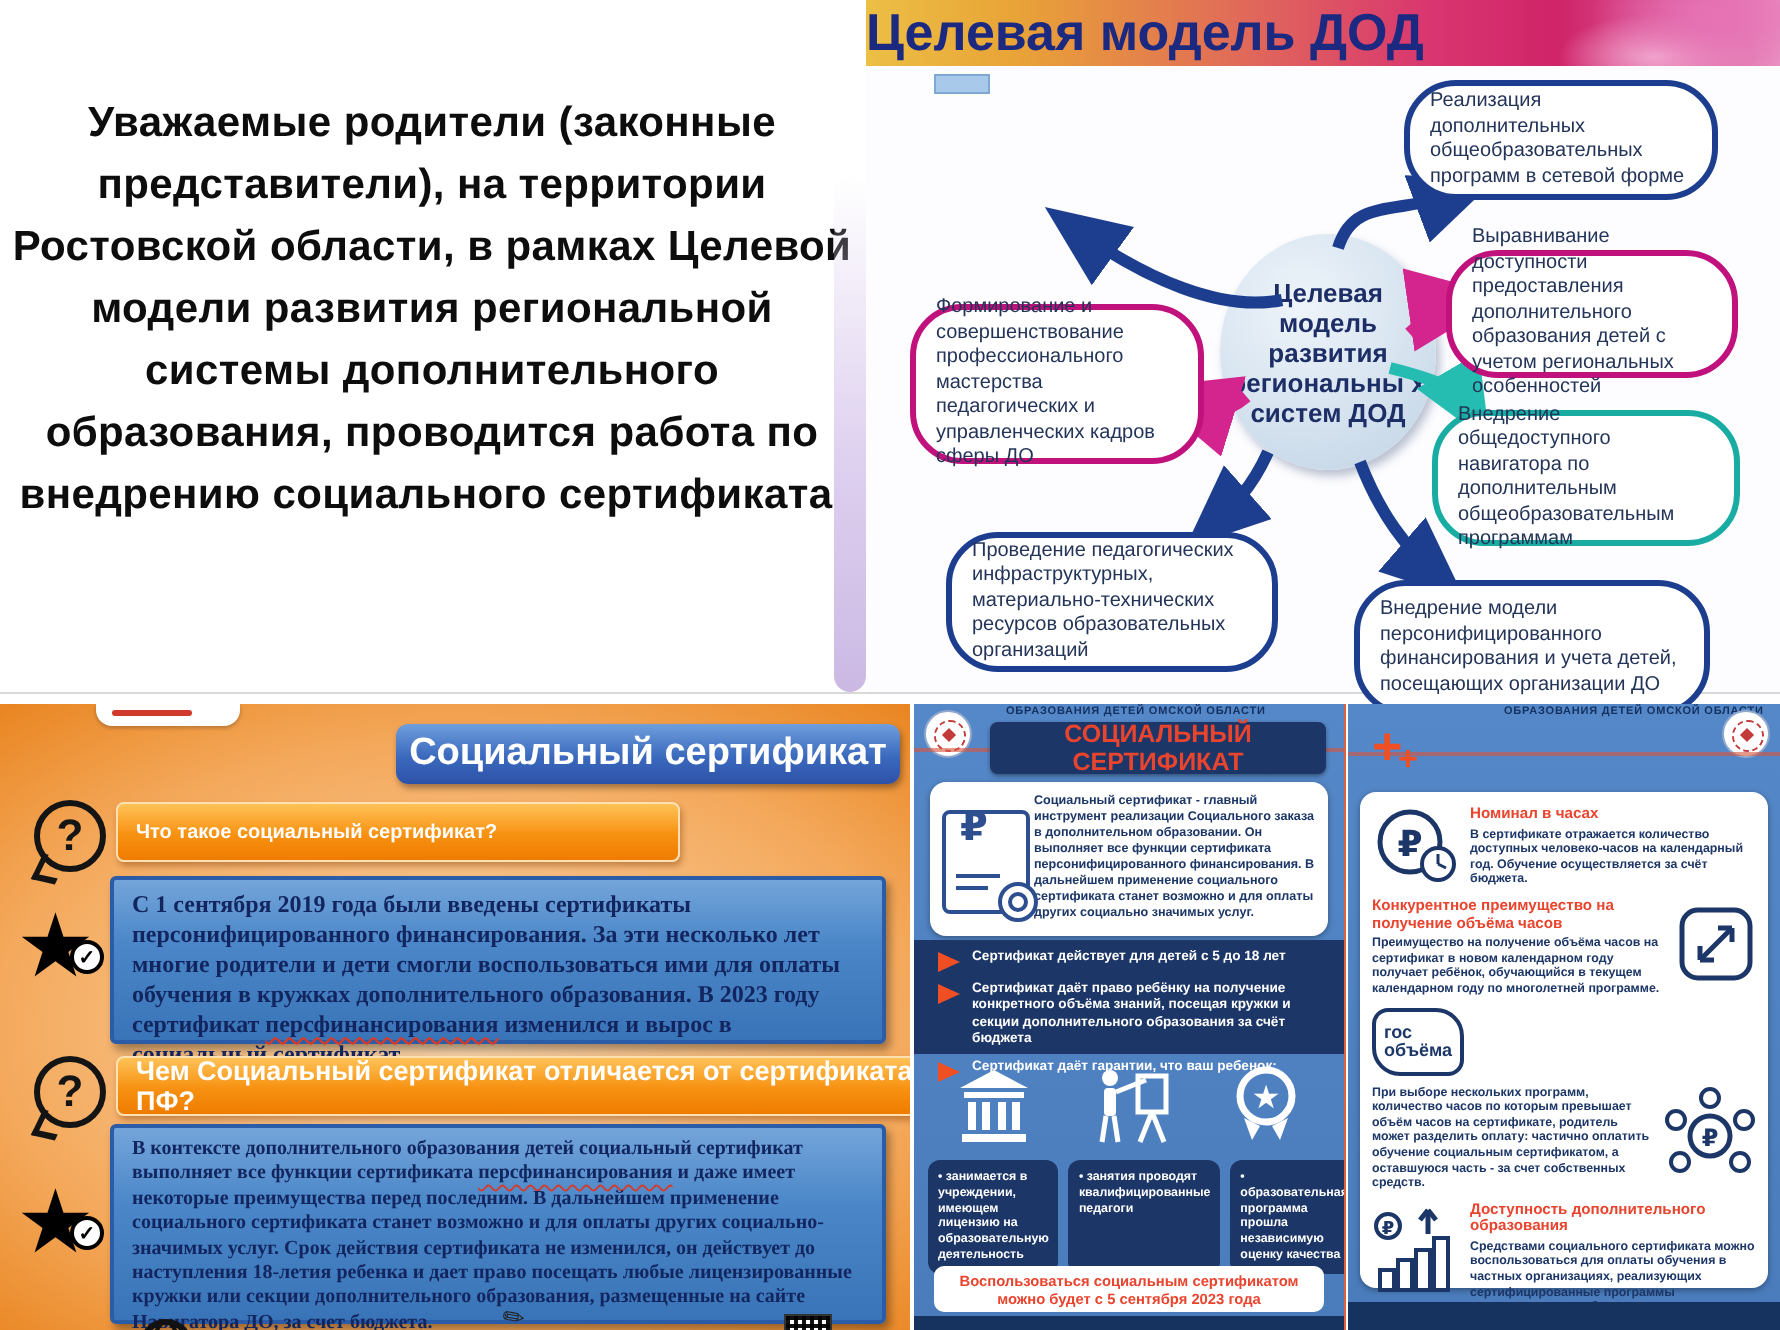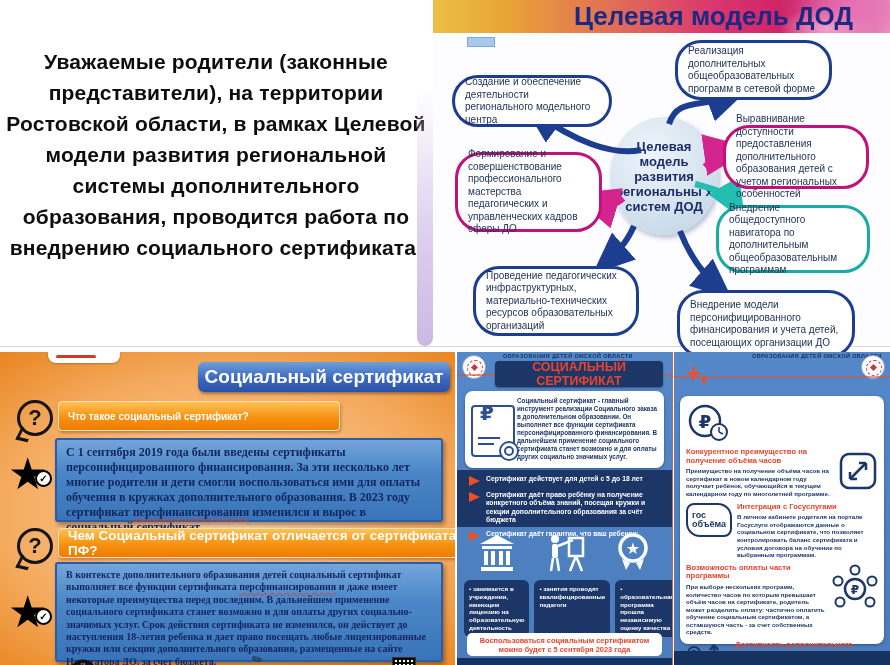"Целевая модель ДОД" #model-title { text-align: right -> left }
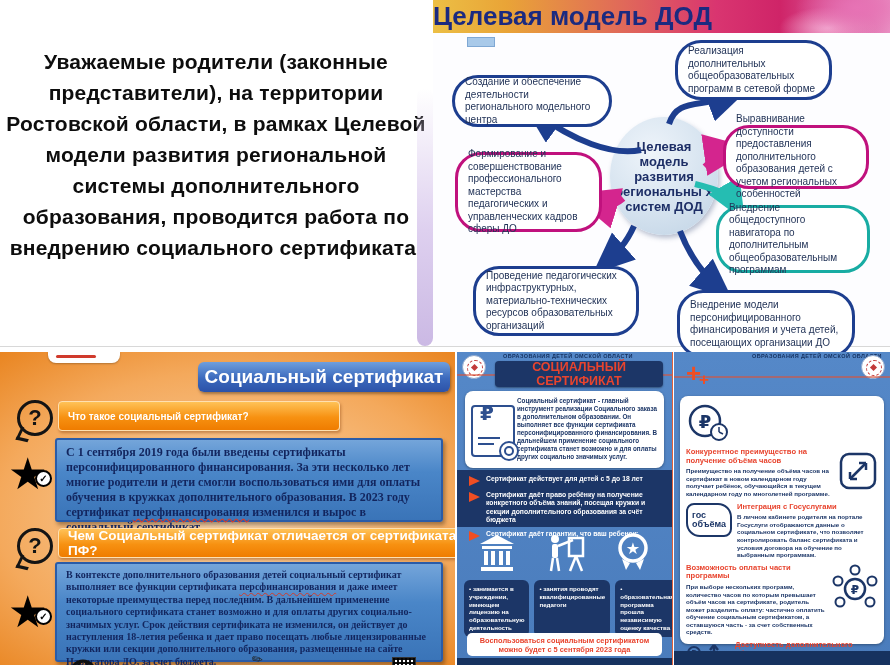"Реализация дополнительных" div.bubble { left: 242px -> 269px }
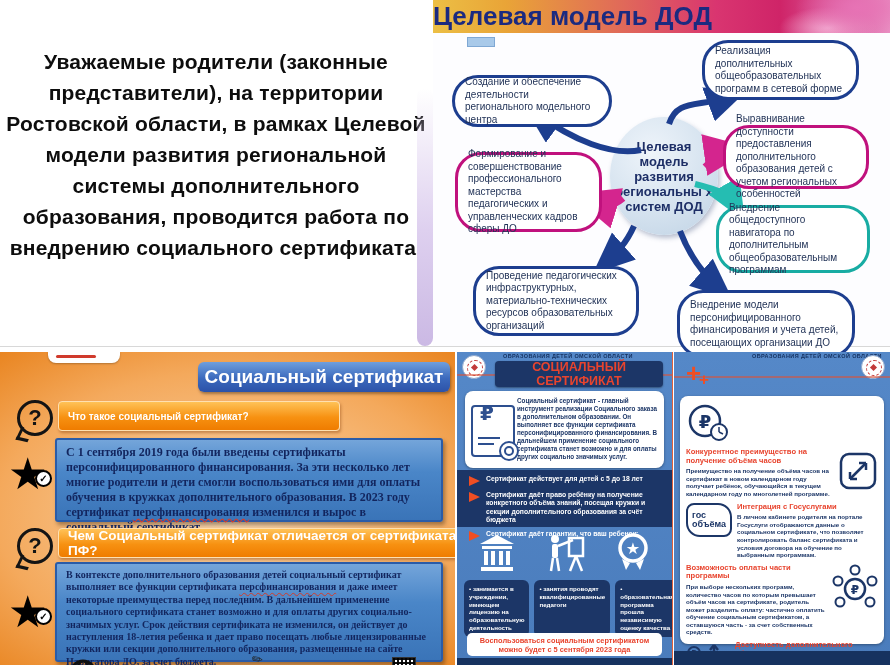"Создание и обеспечение деятельности" div.bubble { html: <div>Создание и обеспечение деятельности регионального модельного центра</div> -> none }
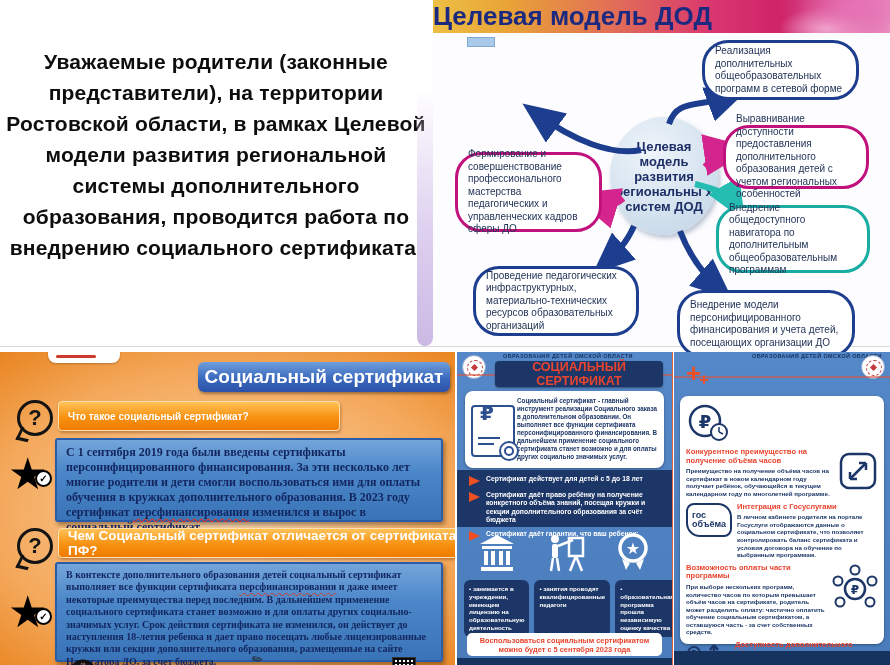"Номинал в часах" div.txt { html: none -> <div> <div>Номинал в часах</div> <div>В сертификате отражается количество доступных человеко-часов на календарный год. Обучение осуществляется за счёт бюджета.</div> </div> }
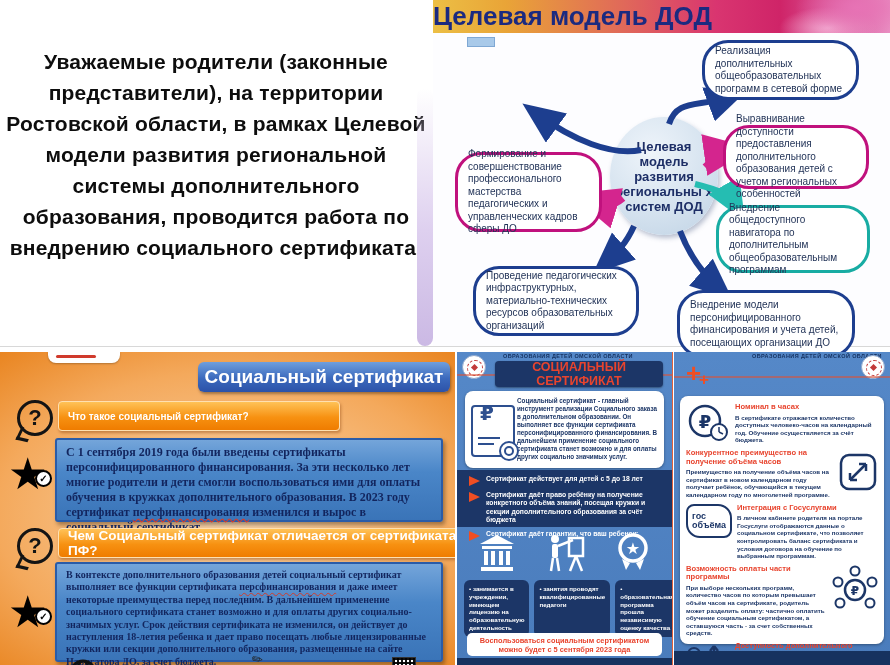"Интеграция с Госуслугами" div.txt { html: <div> <div>Интеграция с Госуслугами</div> <div>В личном кабинете родителя на портале Госуслуги отображаются данные о социальном сертификате, что позволяет контролировать баланс сертификата и условия договора на обучение по выбранным программам.</div> </div> -> none }
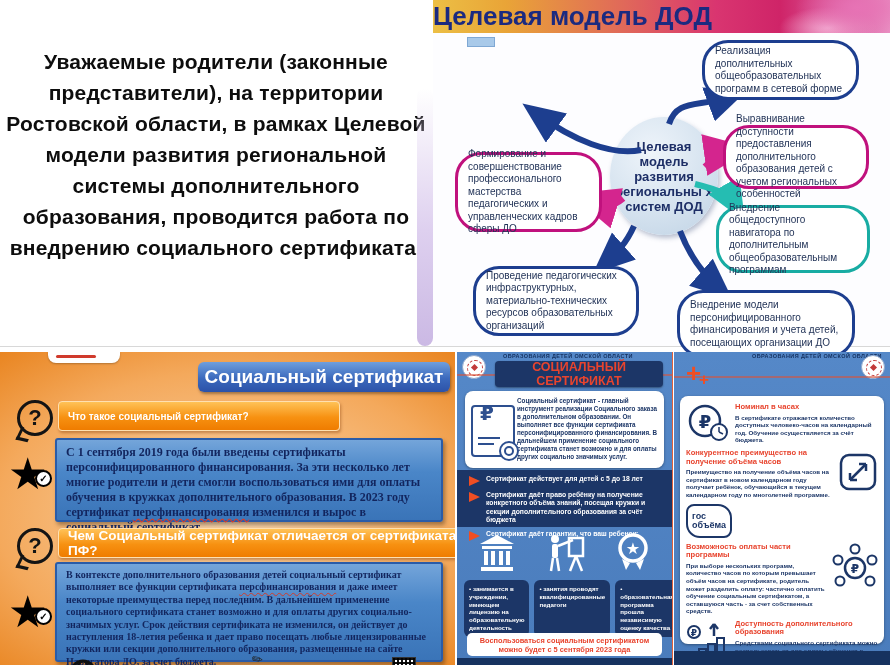"Возможность оплаты части программы" div.rhead { html: <div>Возможность оплаты части программы</div> -> none }
